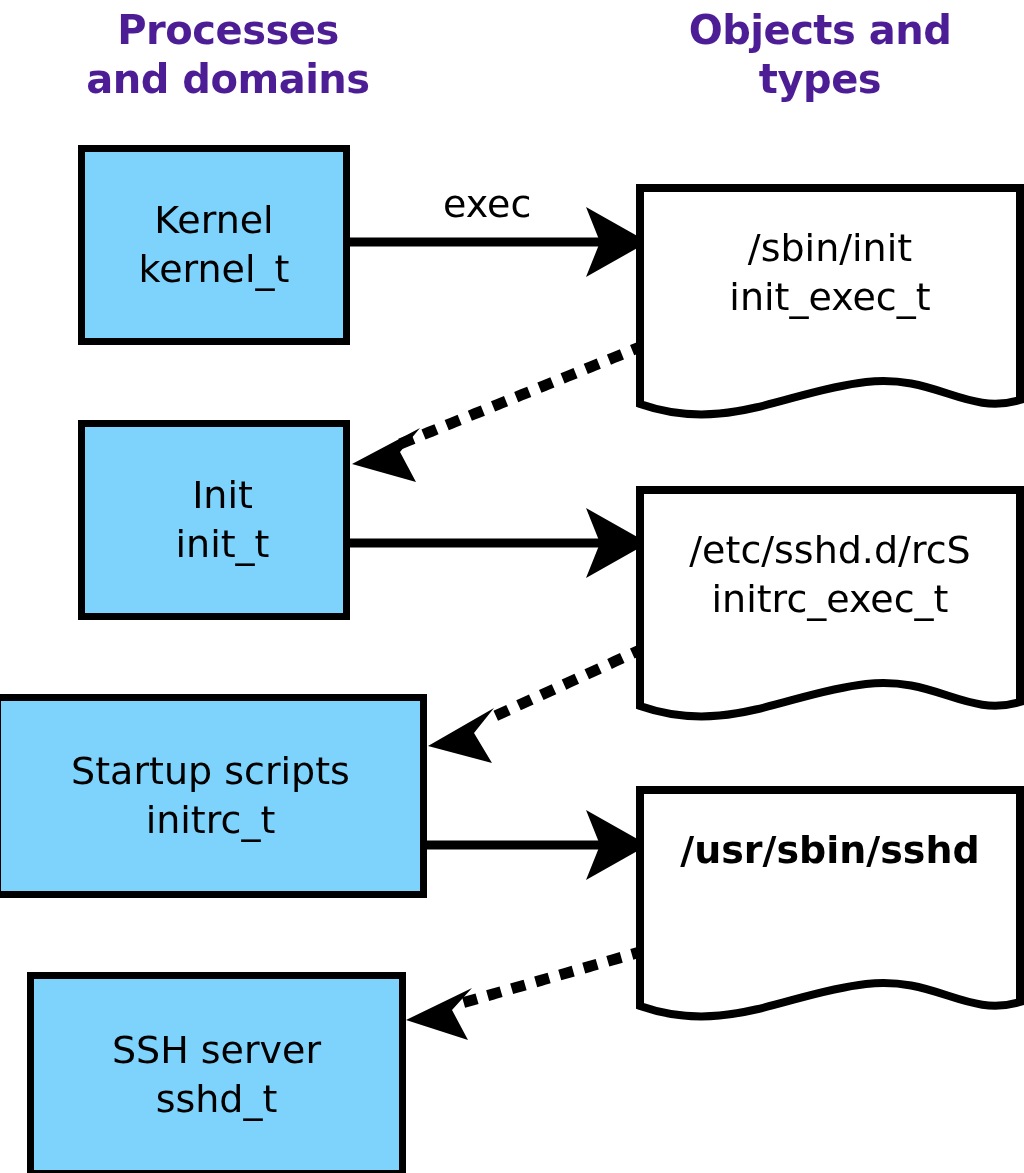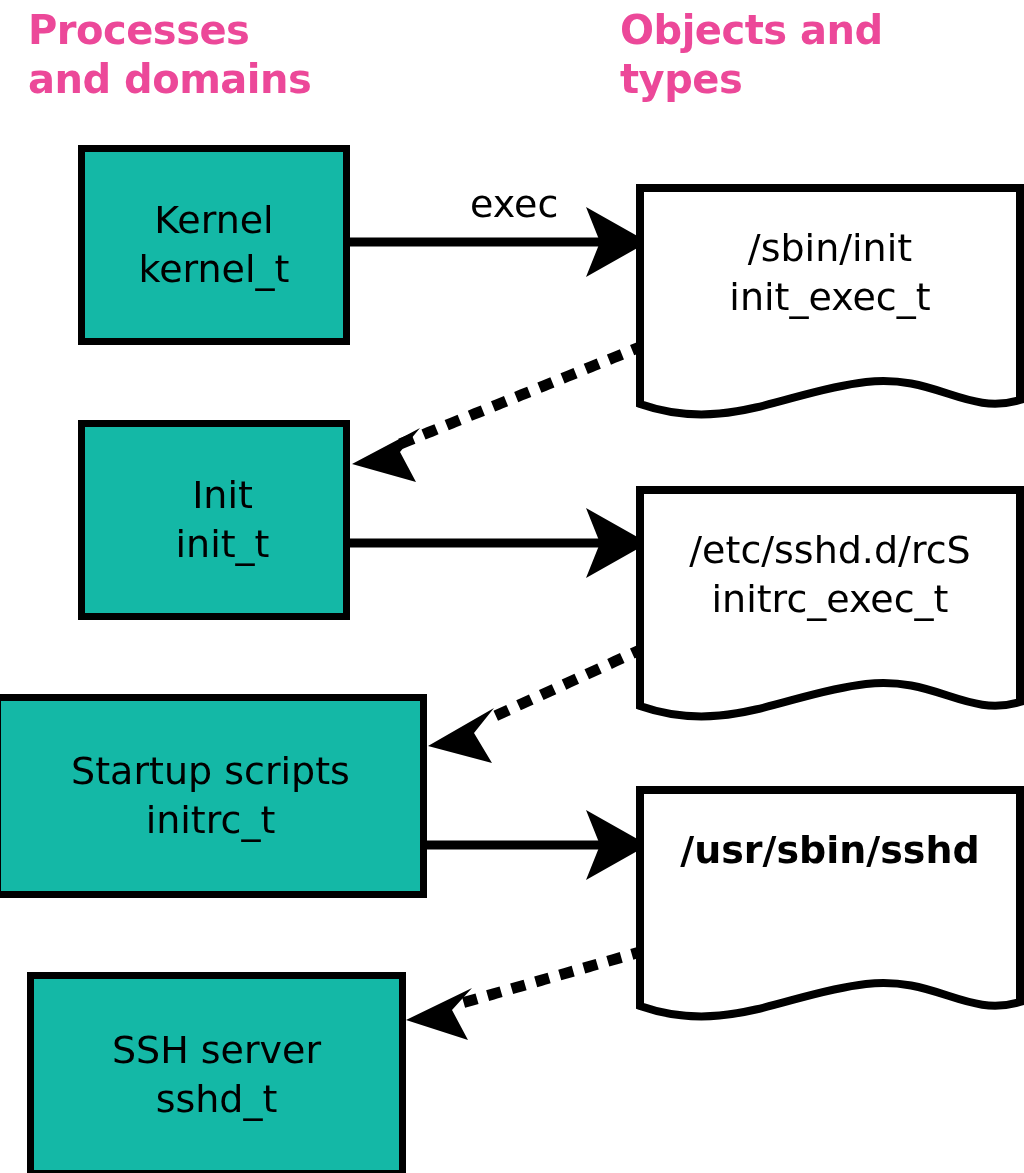"Processes" .col-header { color: #ec4899 -> #4c1d95; text-align: none -> center }
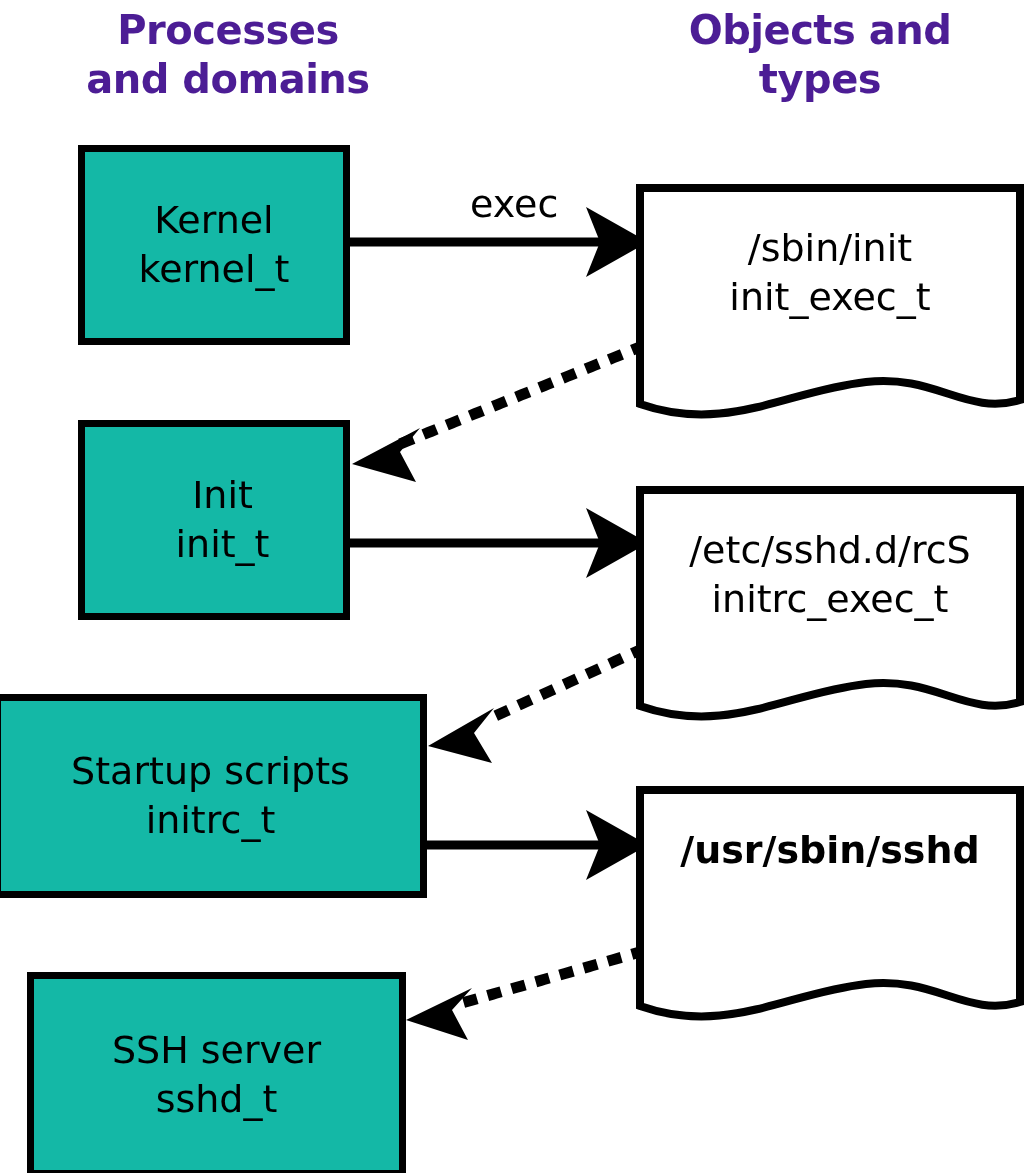"Kernel" .proc-box { background: #14b8a6 -> #7dd3fc }
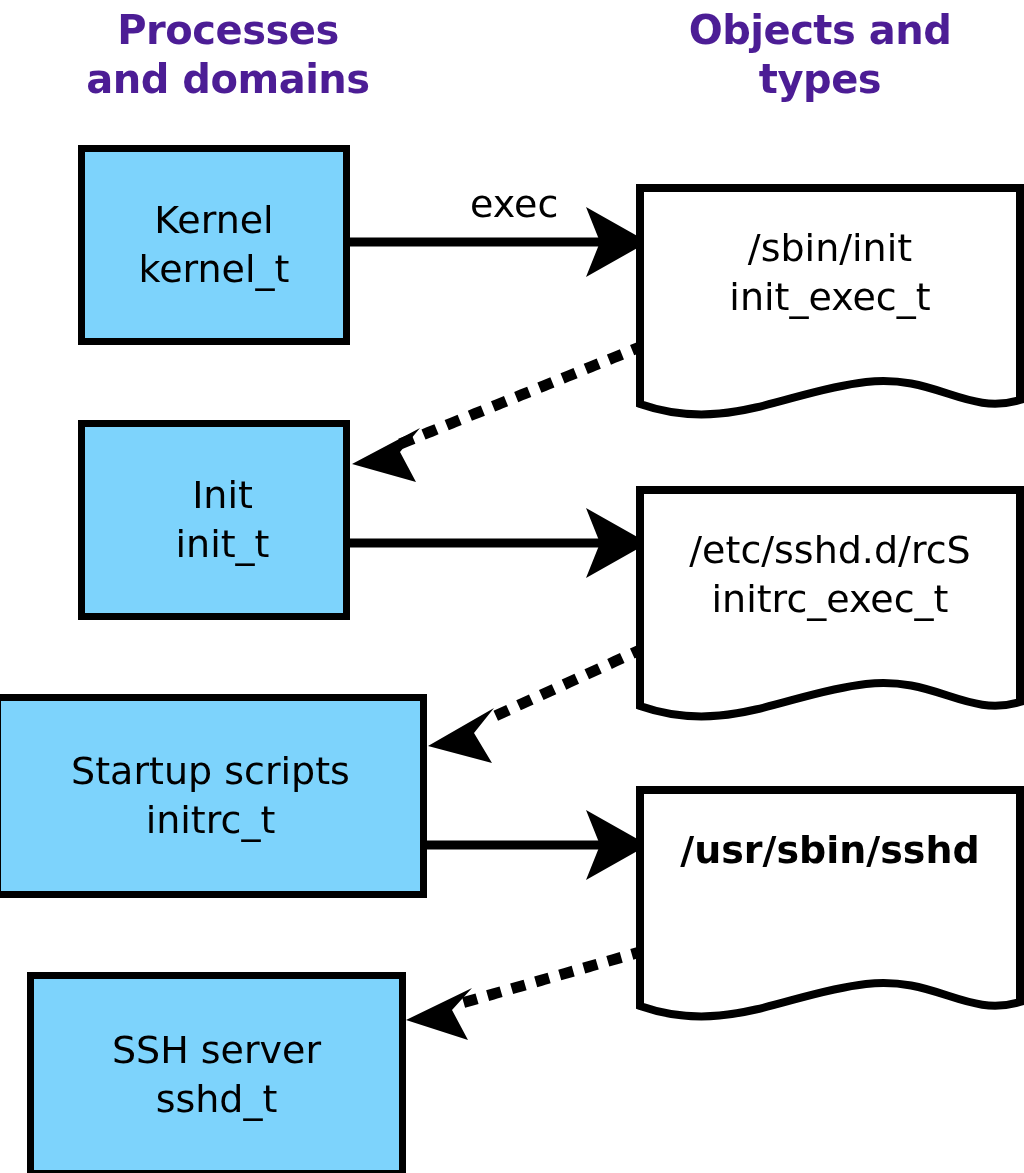"exec" .edge-label { margin-left: 27px -> none }
